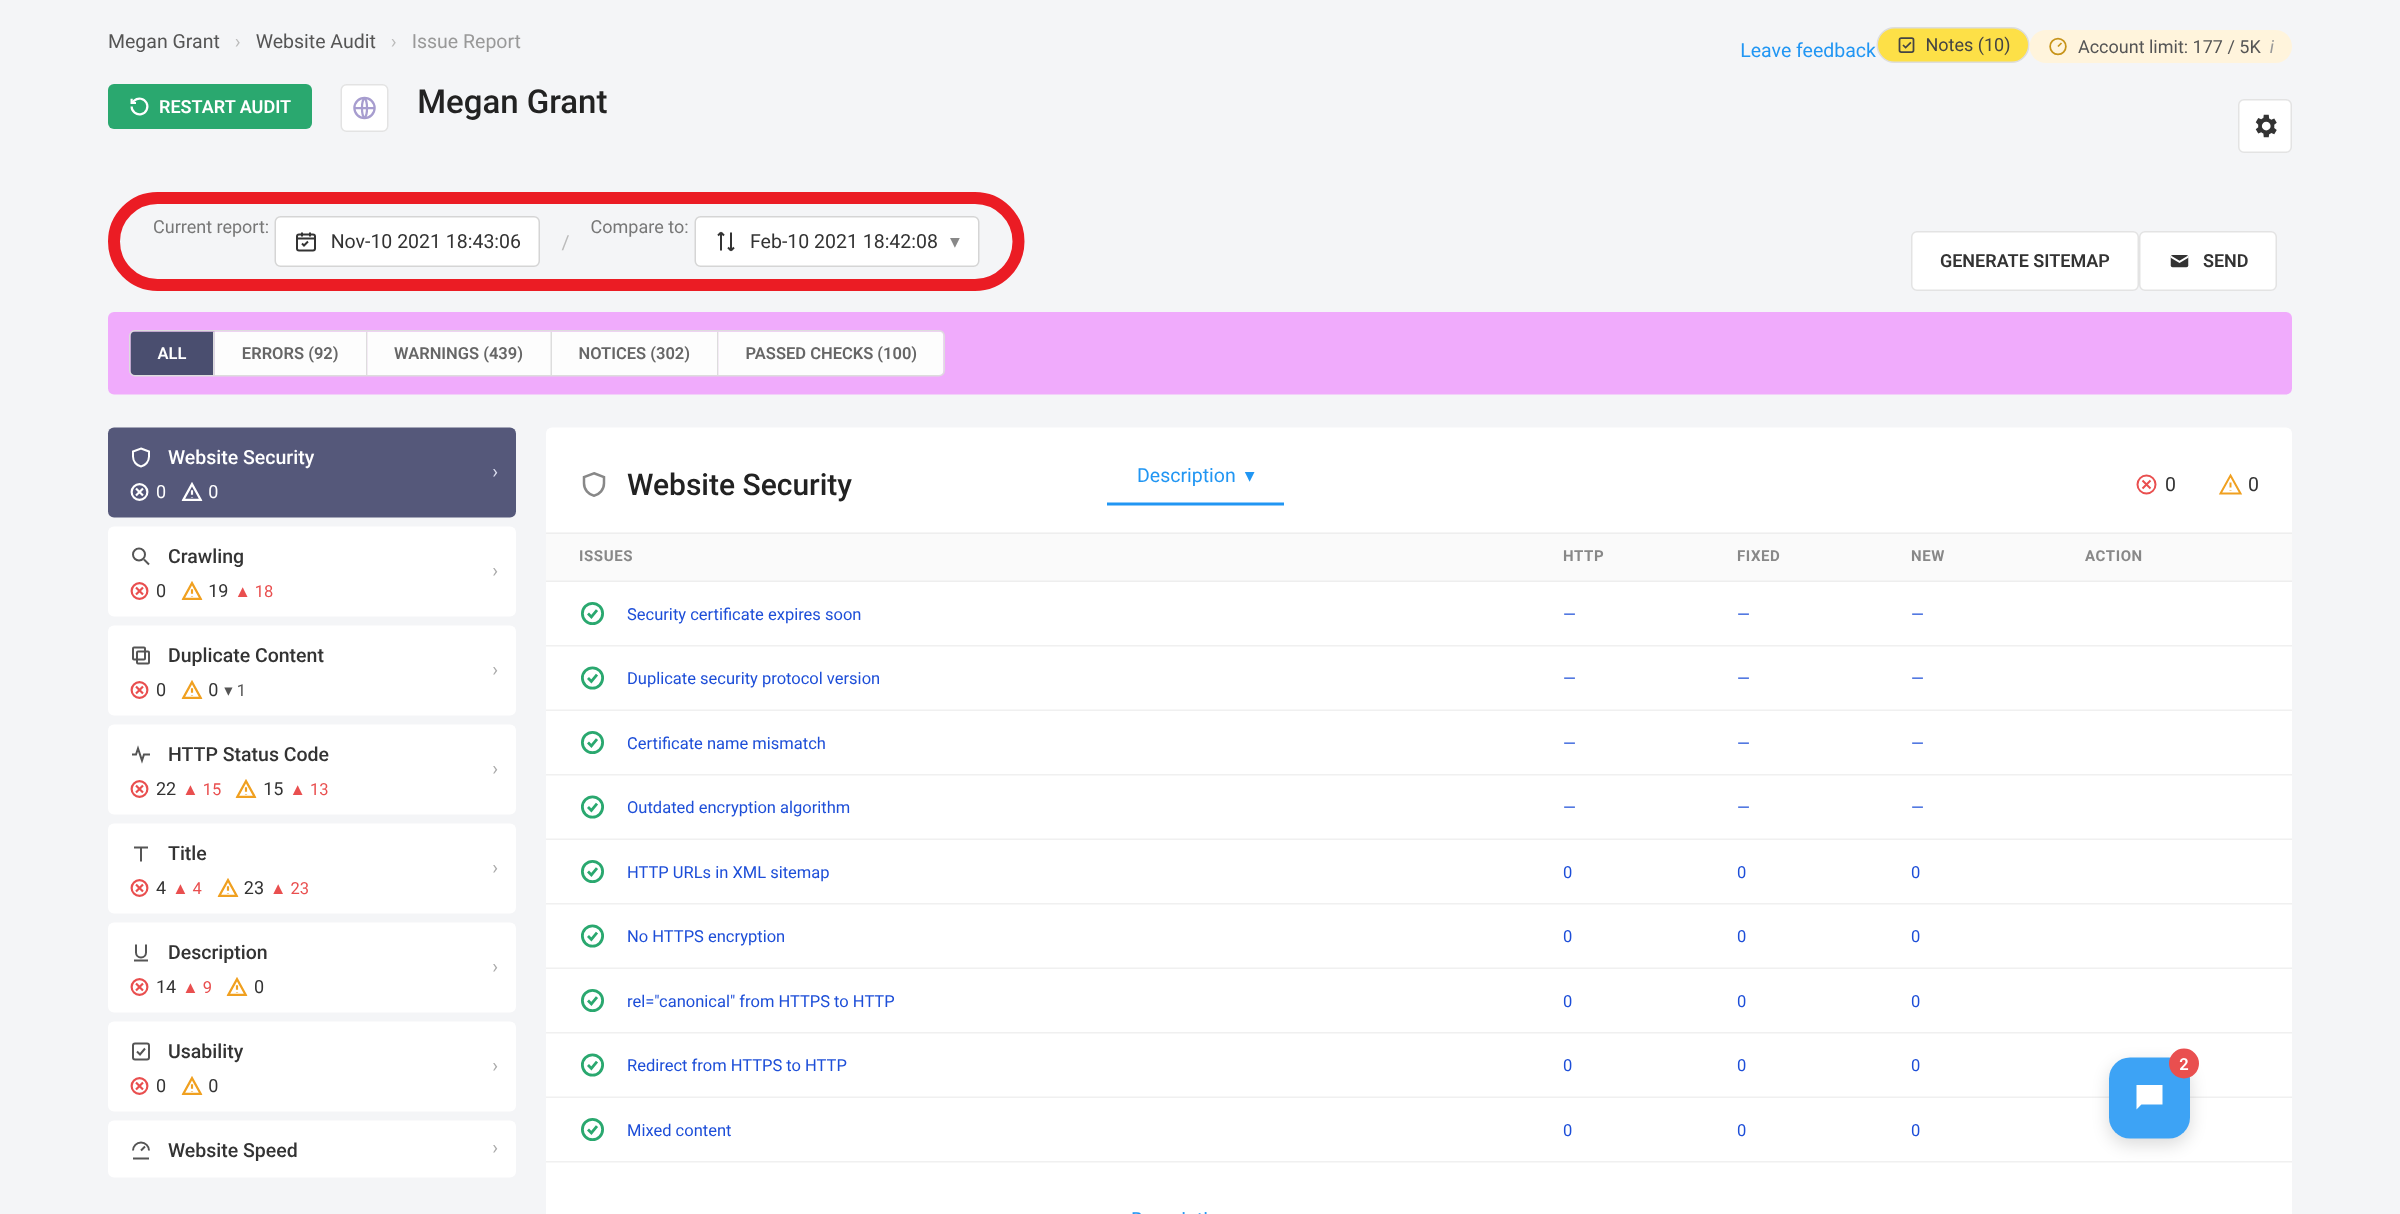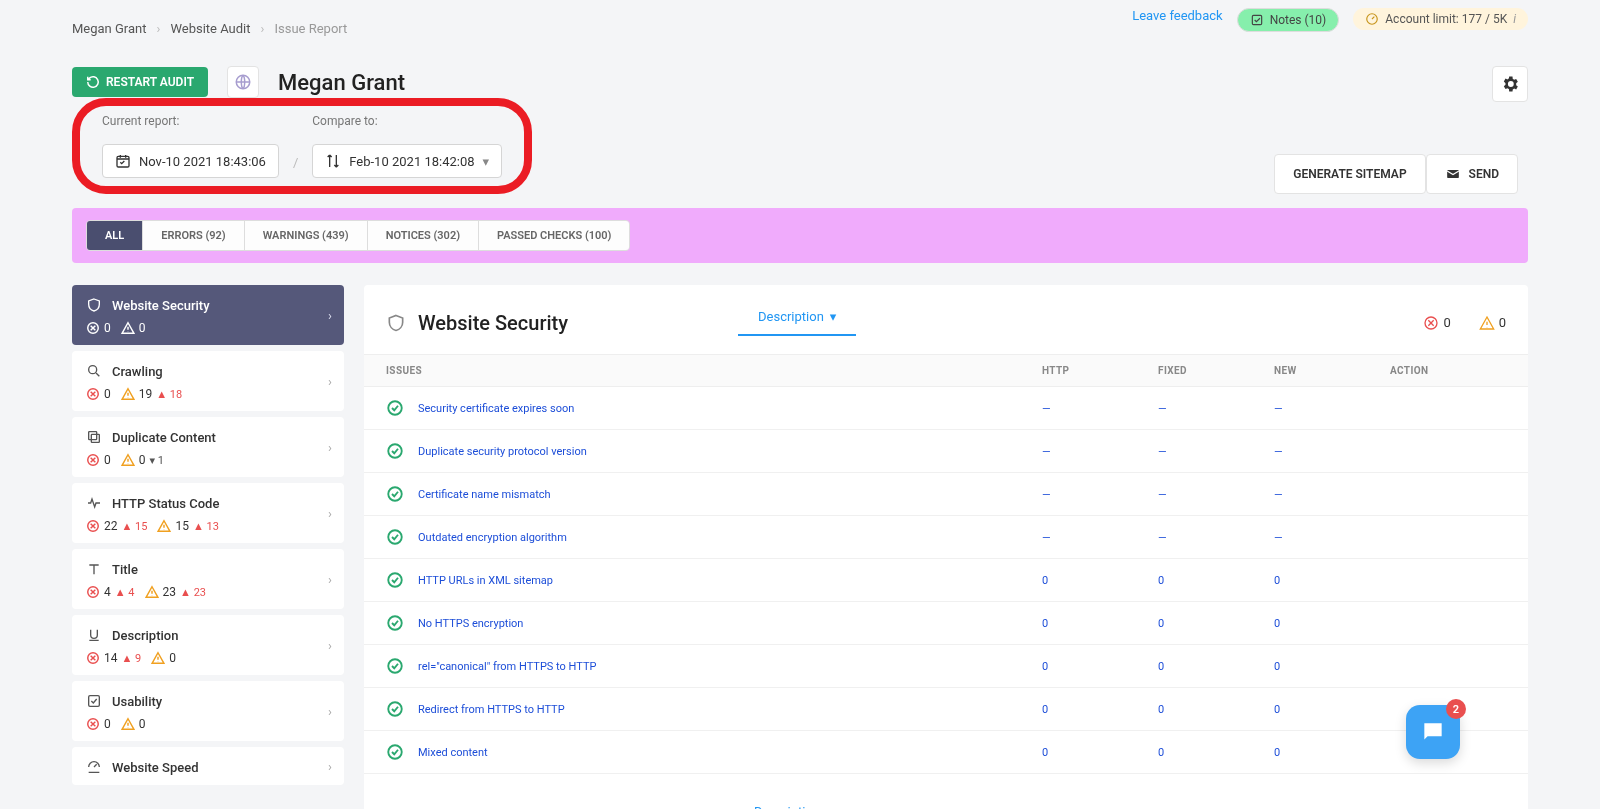"Leave feedback" .top-right { align-items: flex-start -> flex-end; gap: 14px -> none; top: 8px -> 18px }
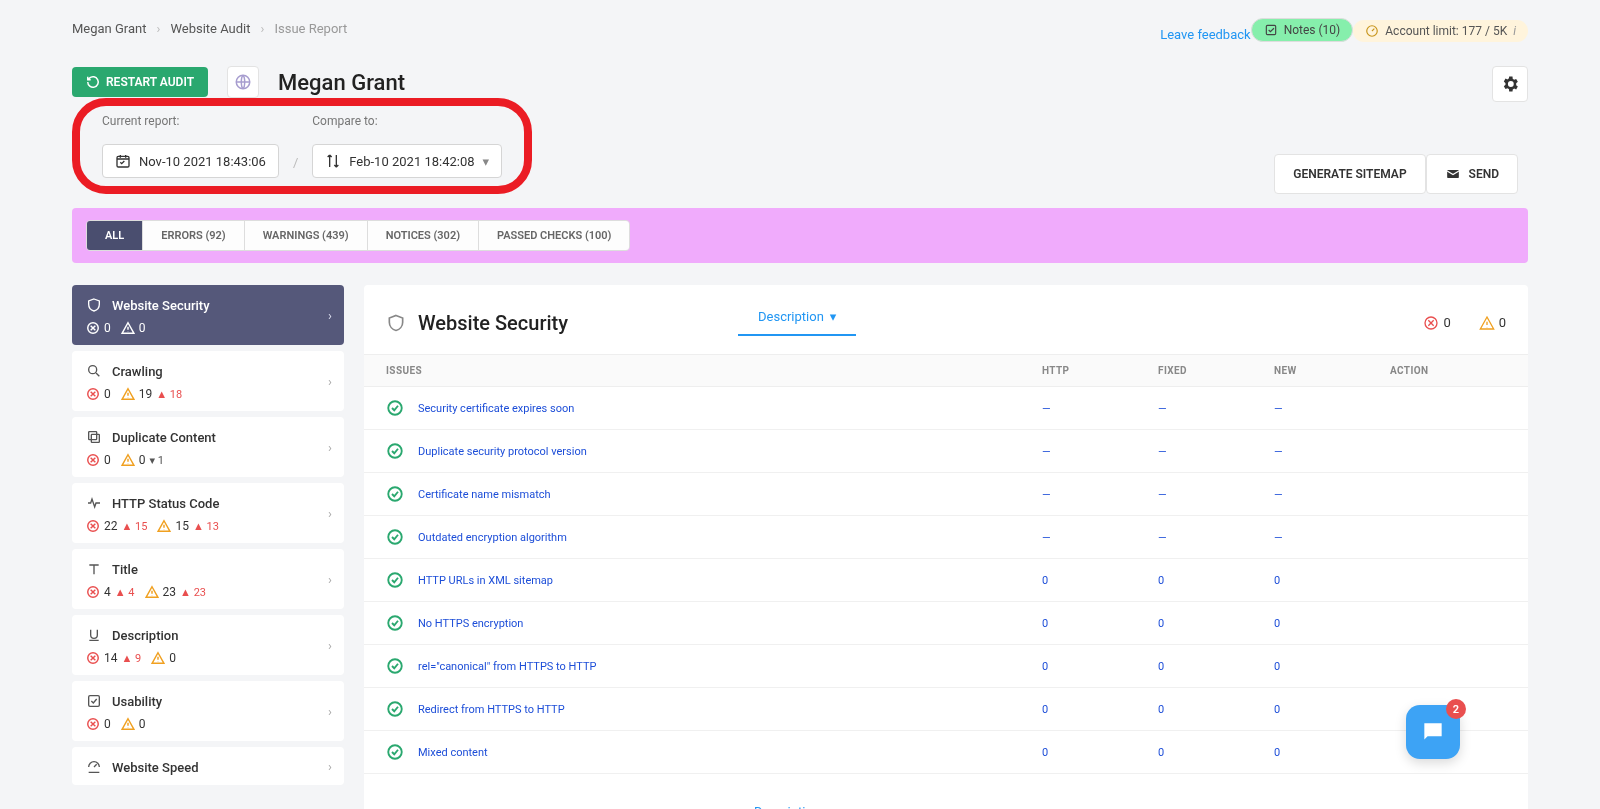"Notes (10)" .notes-pill { background: #86efac -> #fde047 }
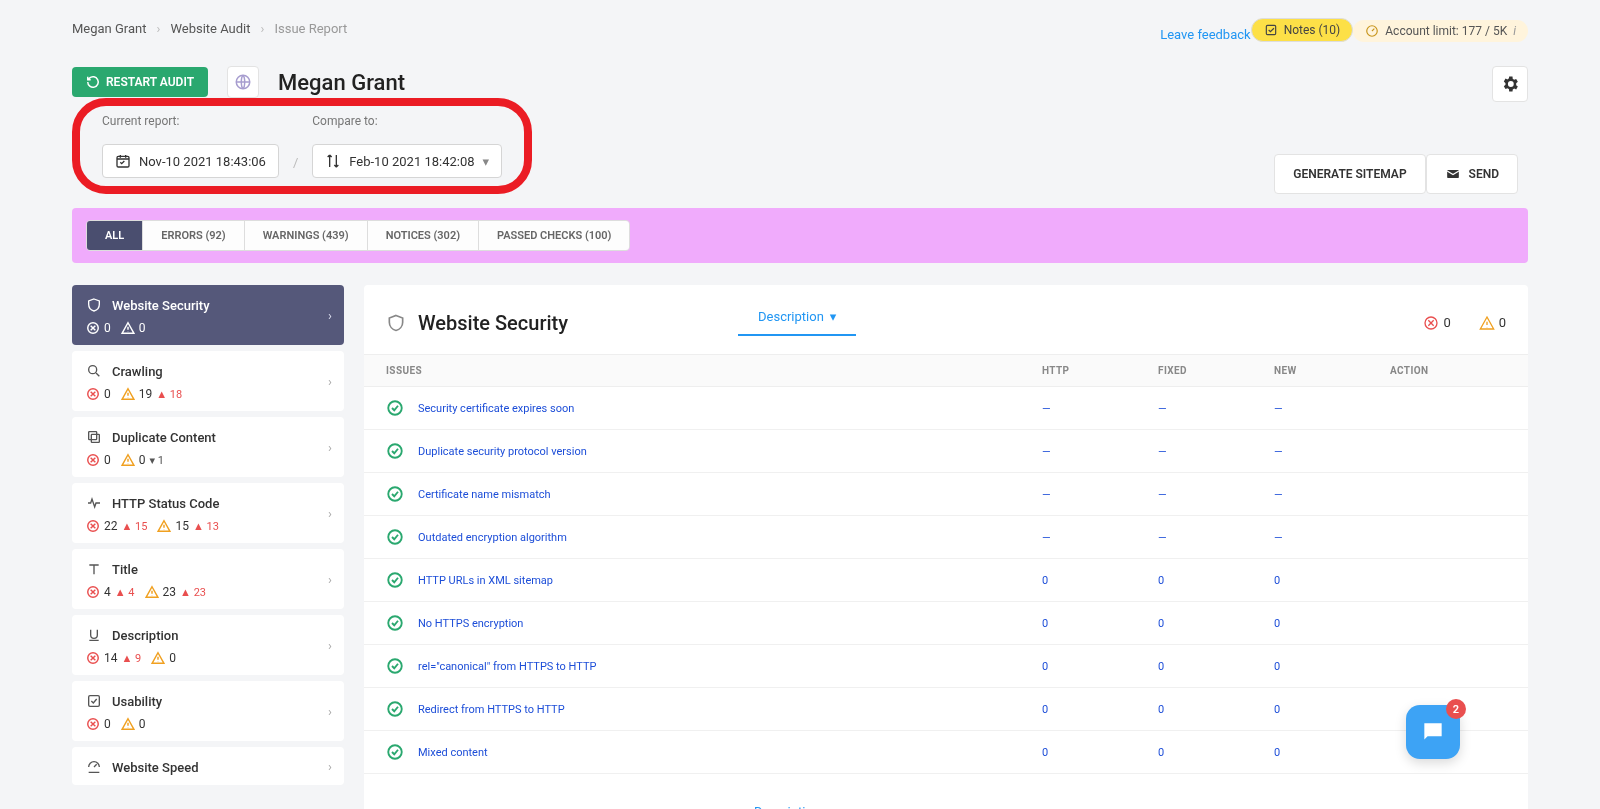"RESTART AUDIT" .titlebar { align-items: center -> flex-start }
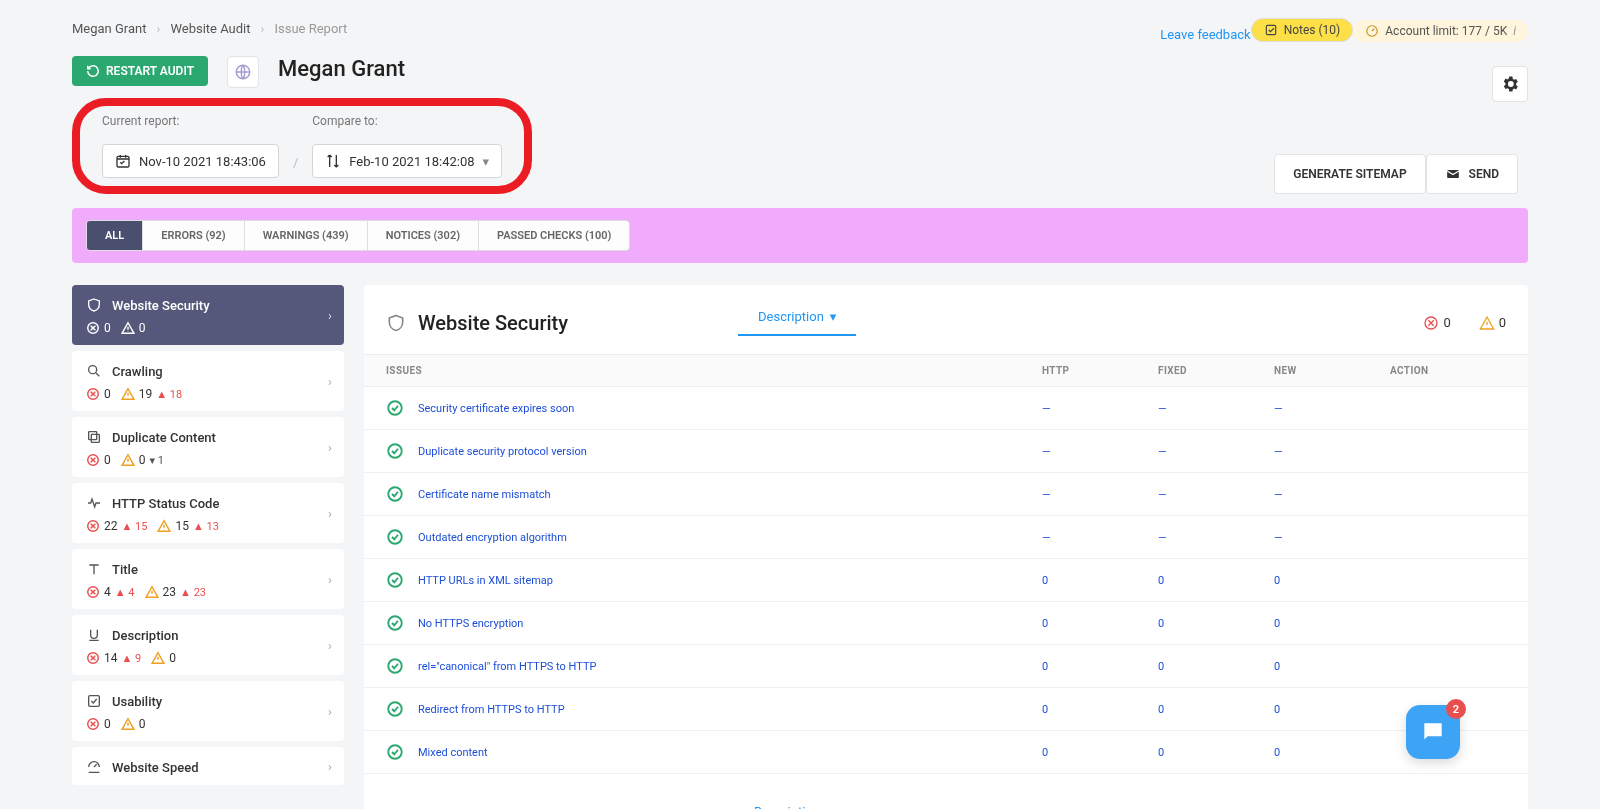"Current report:" .date-col { flex-direction: column -> row; gap: 16px -> 4px }
